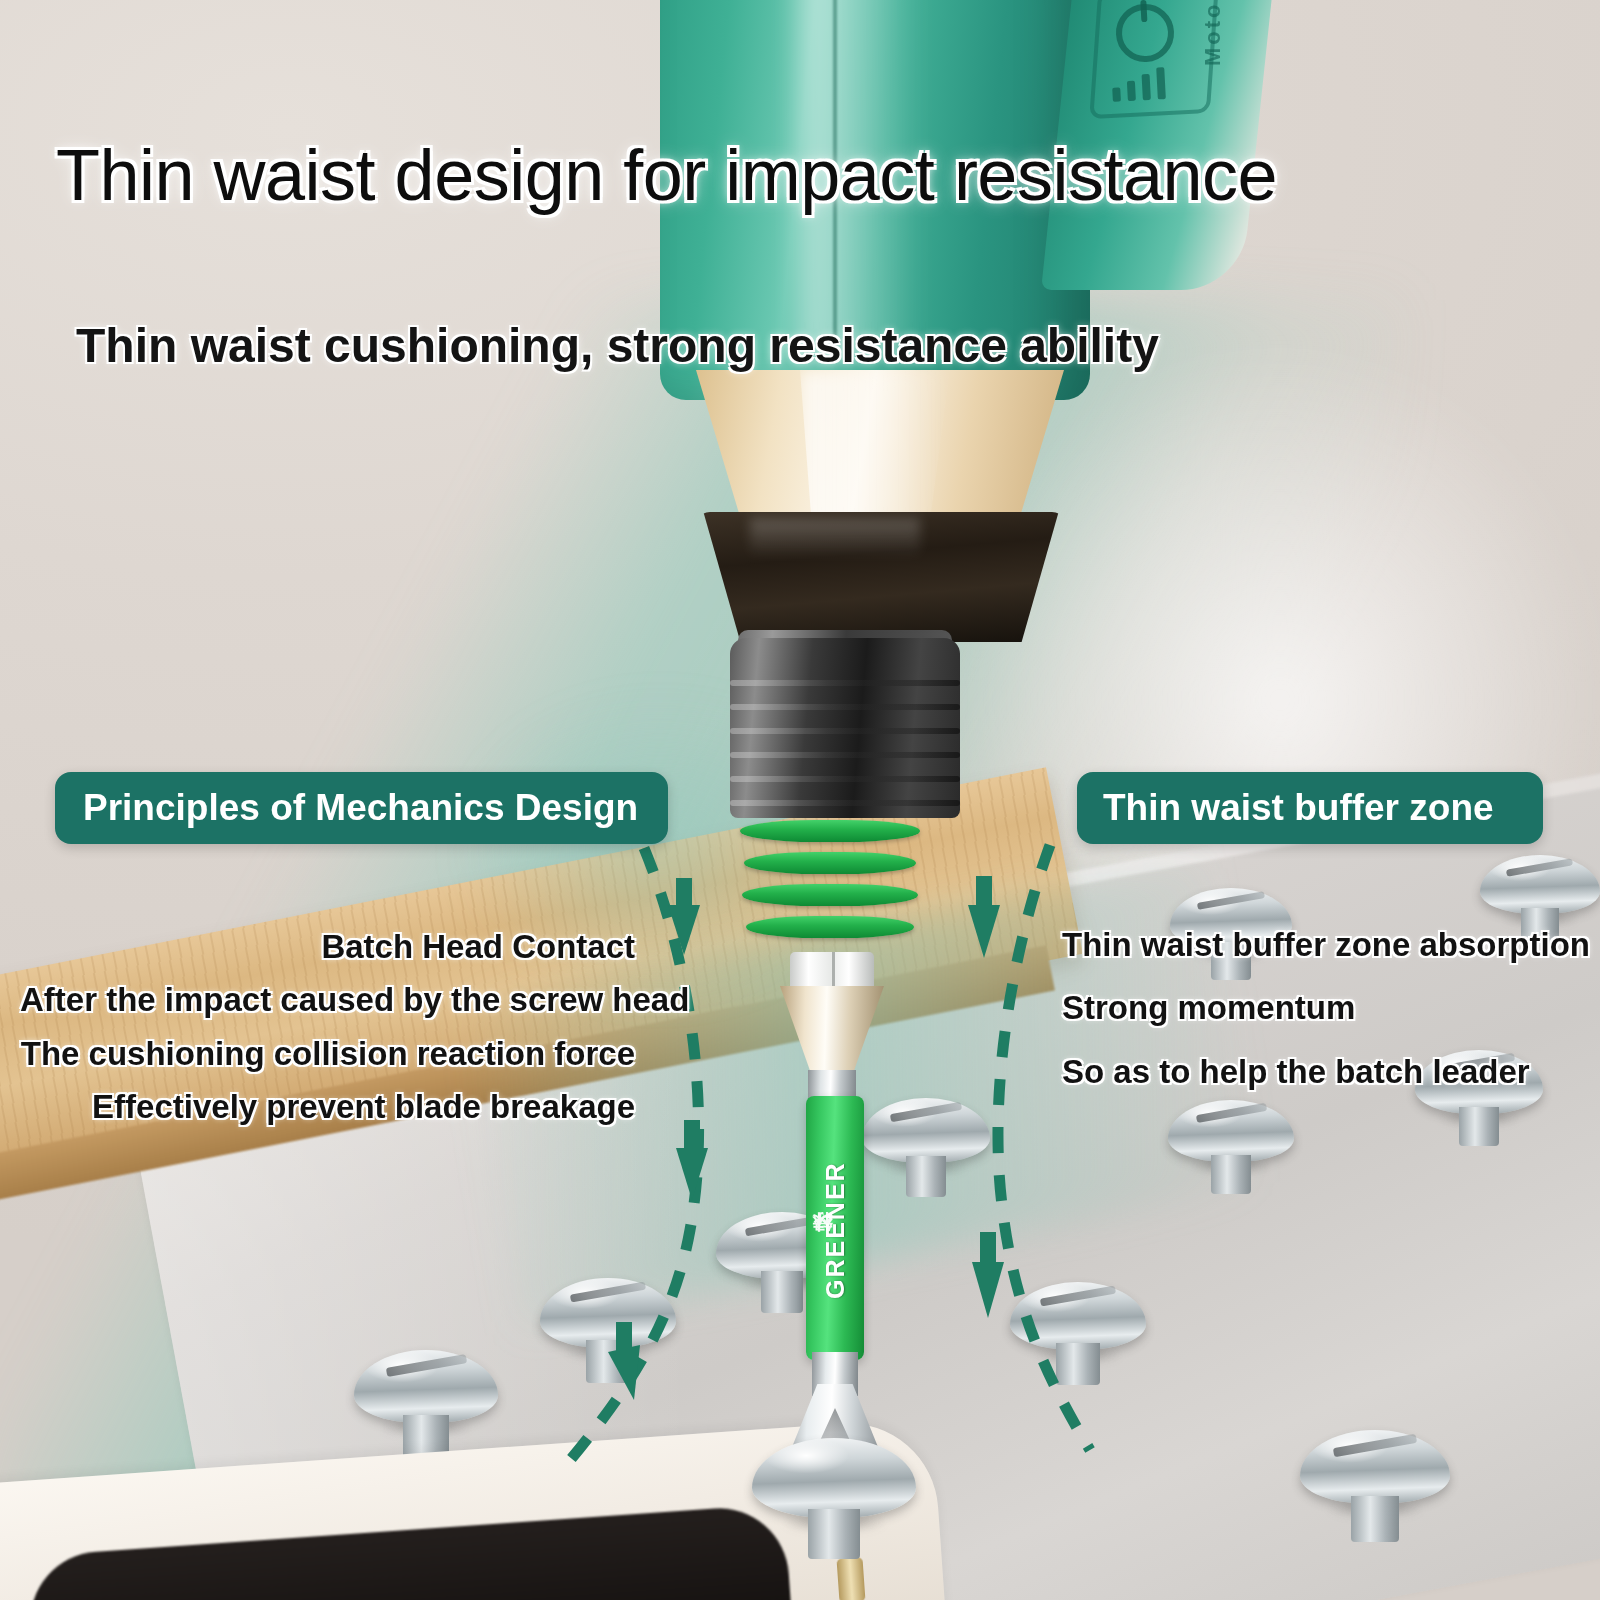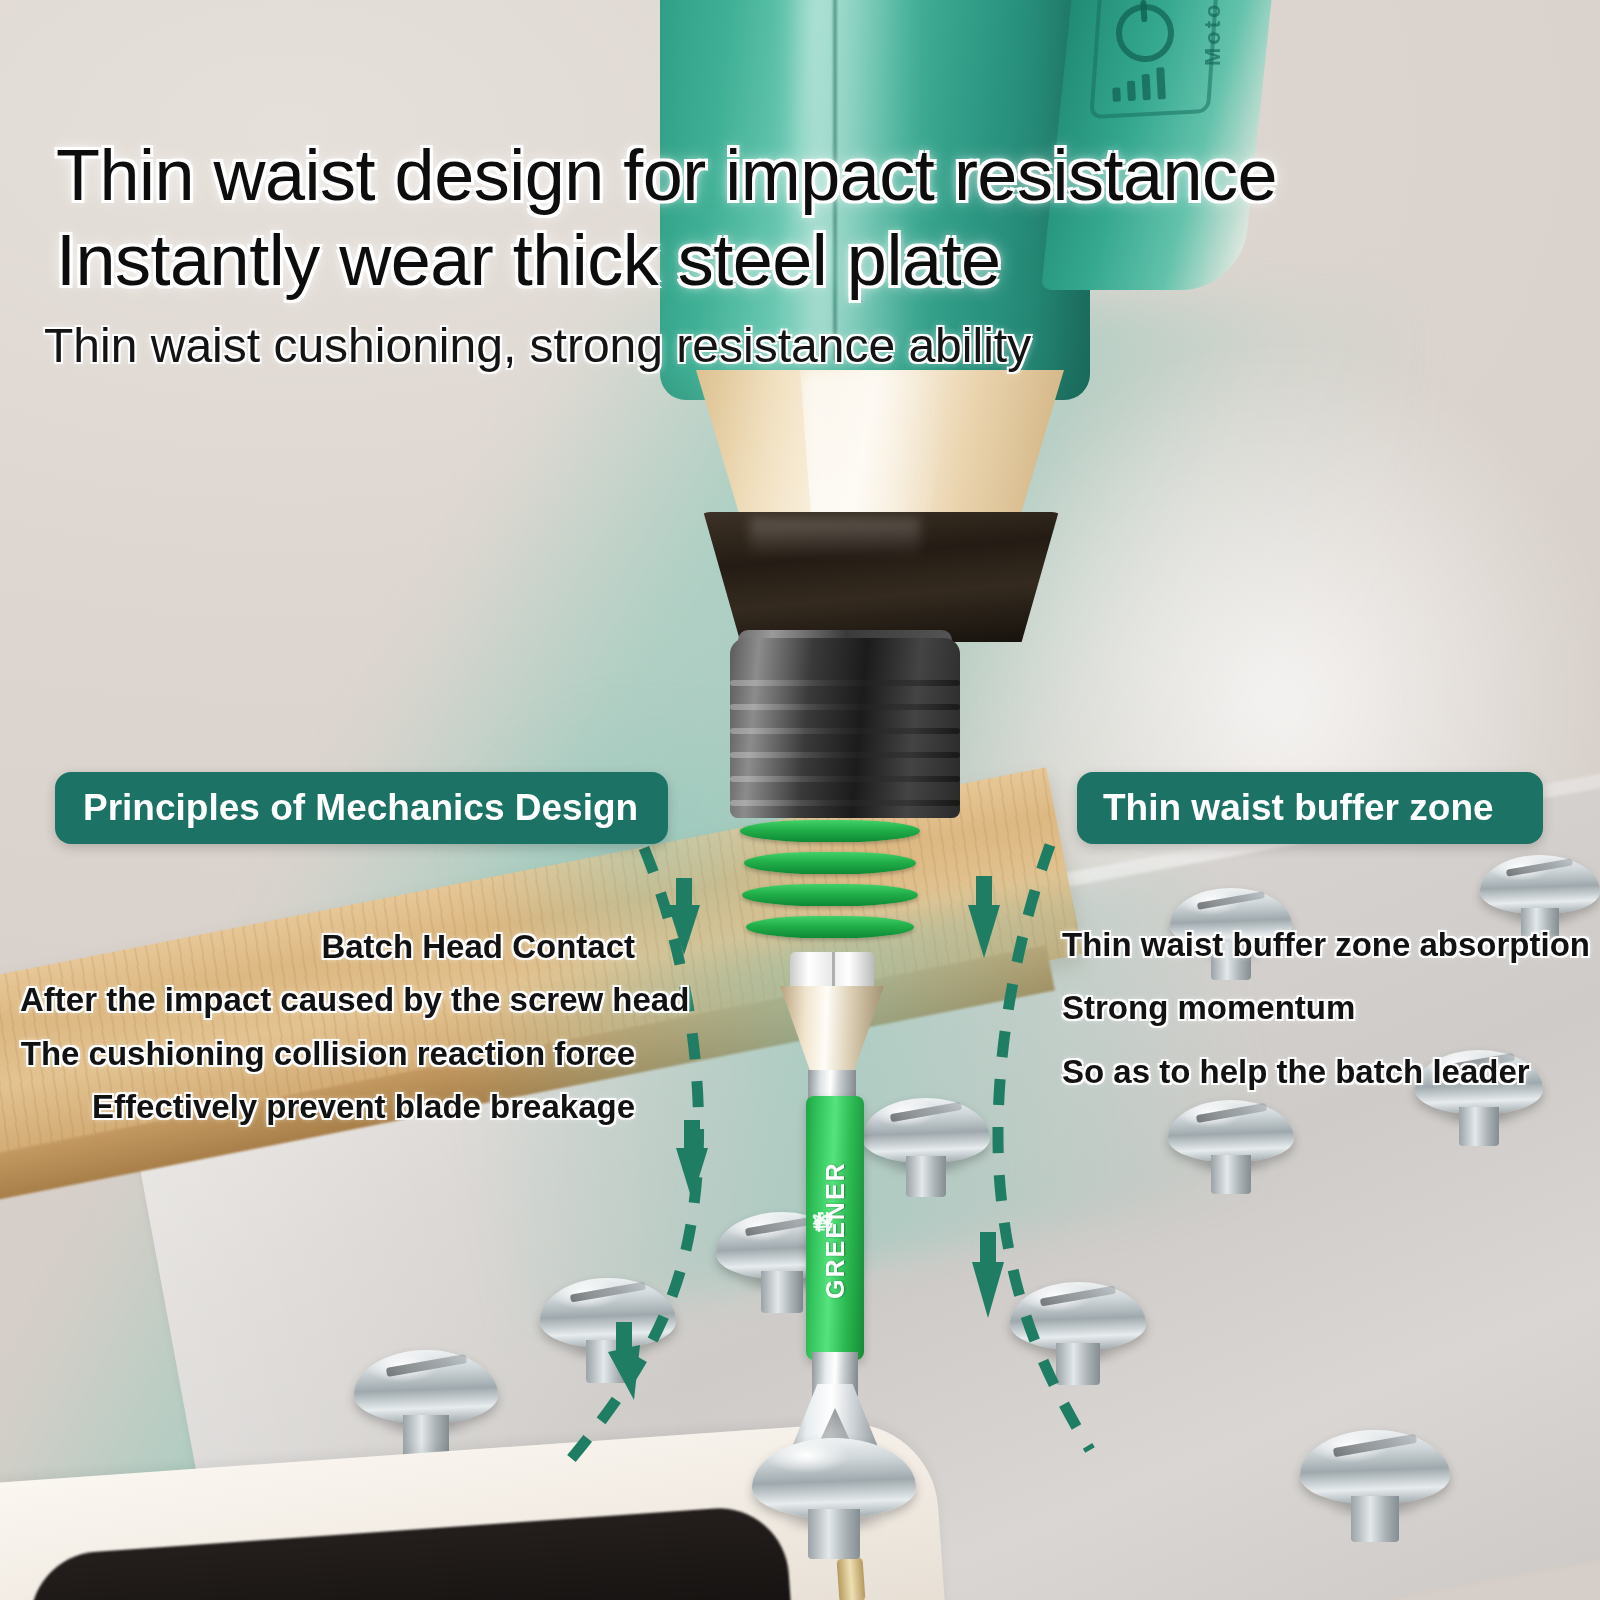"Instantly wear thick steel plate" span.l2 { html: <span>Instantly wear thick steel plate</span> -> none }
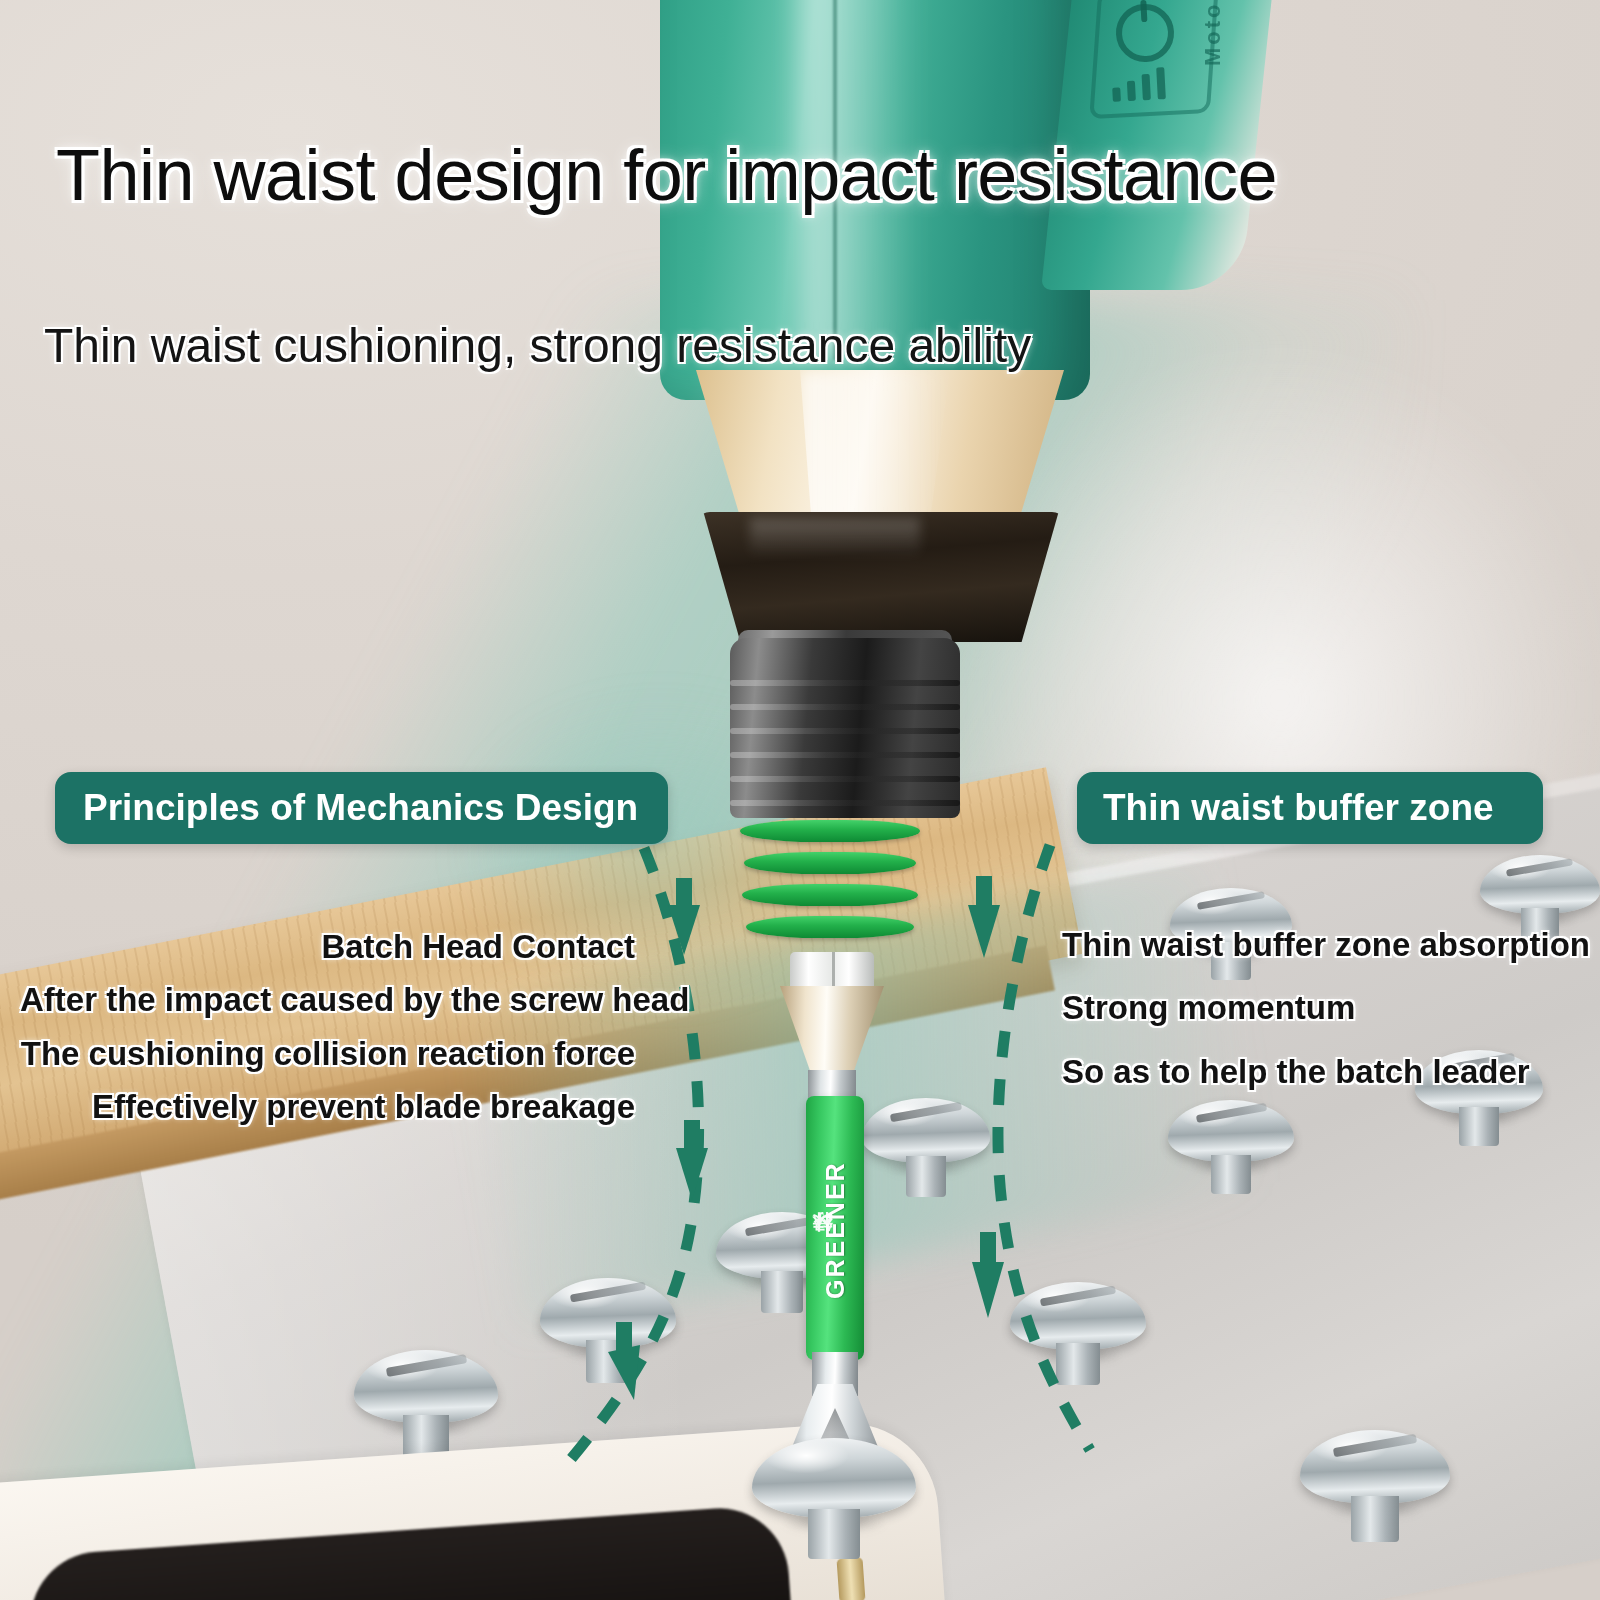"Thin waist cushioning, strong resistance" .subhead { font-weight: 400 -> 700; left: 44px -> 76px }
